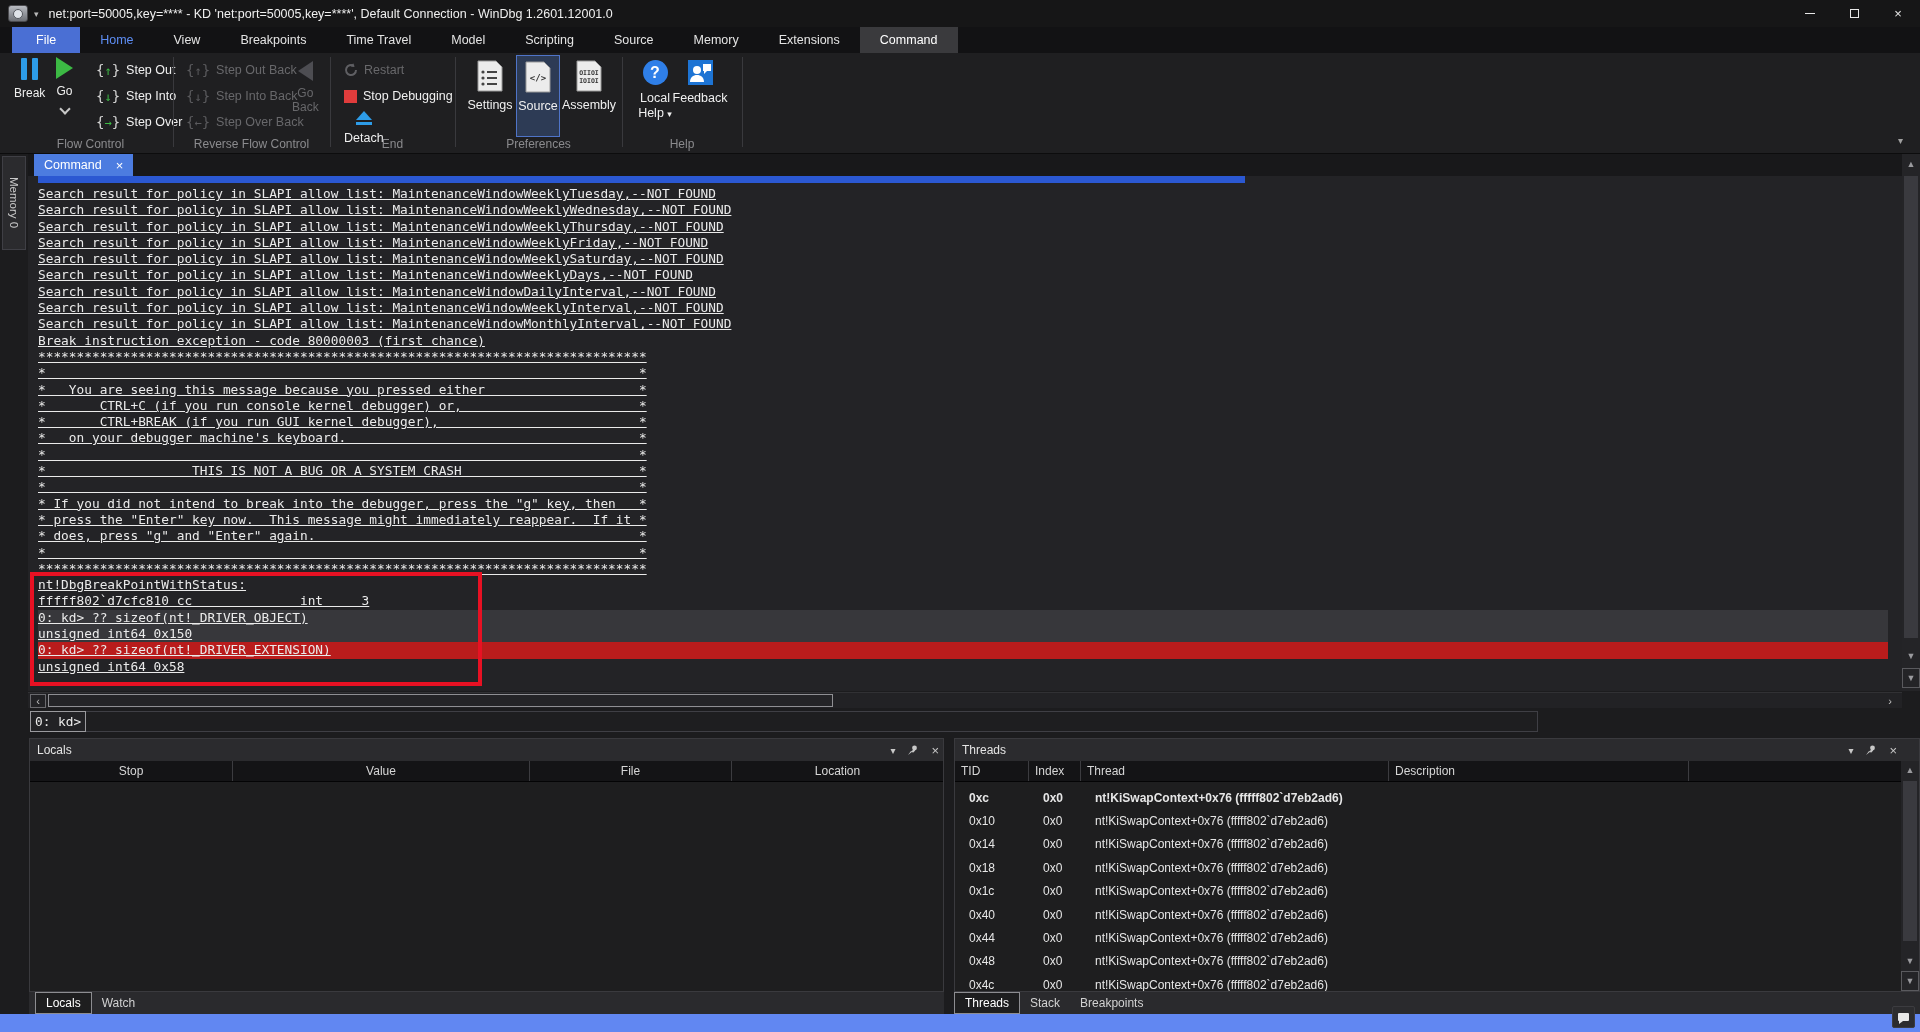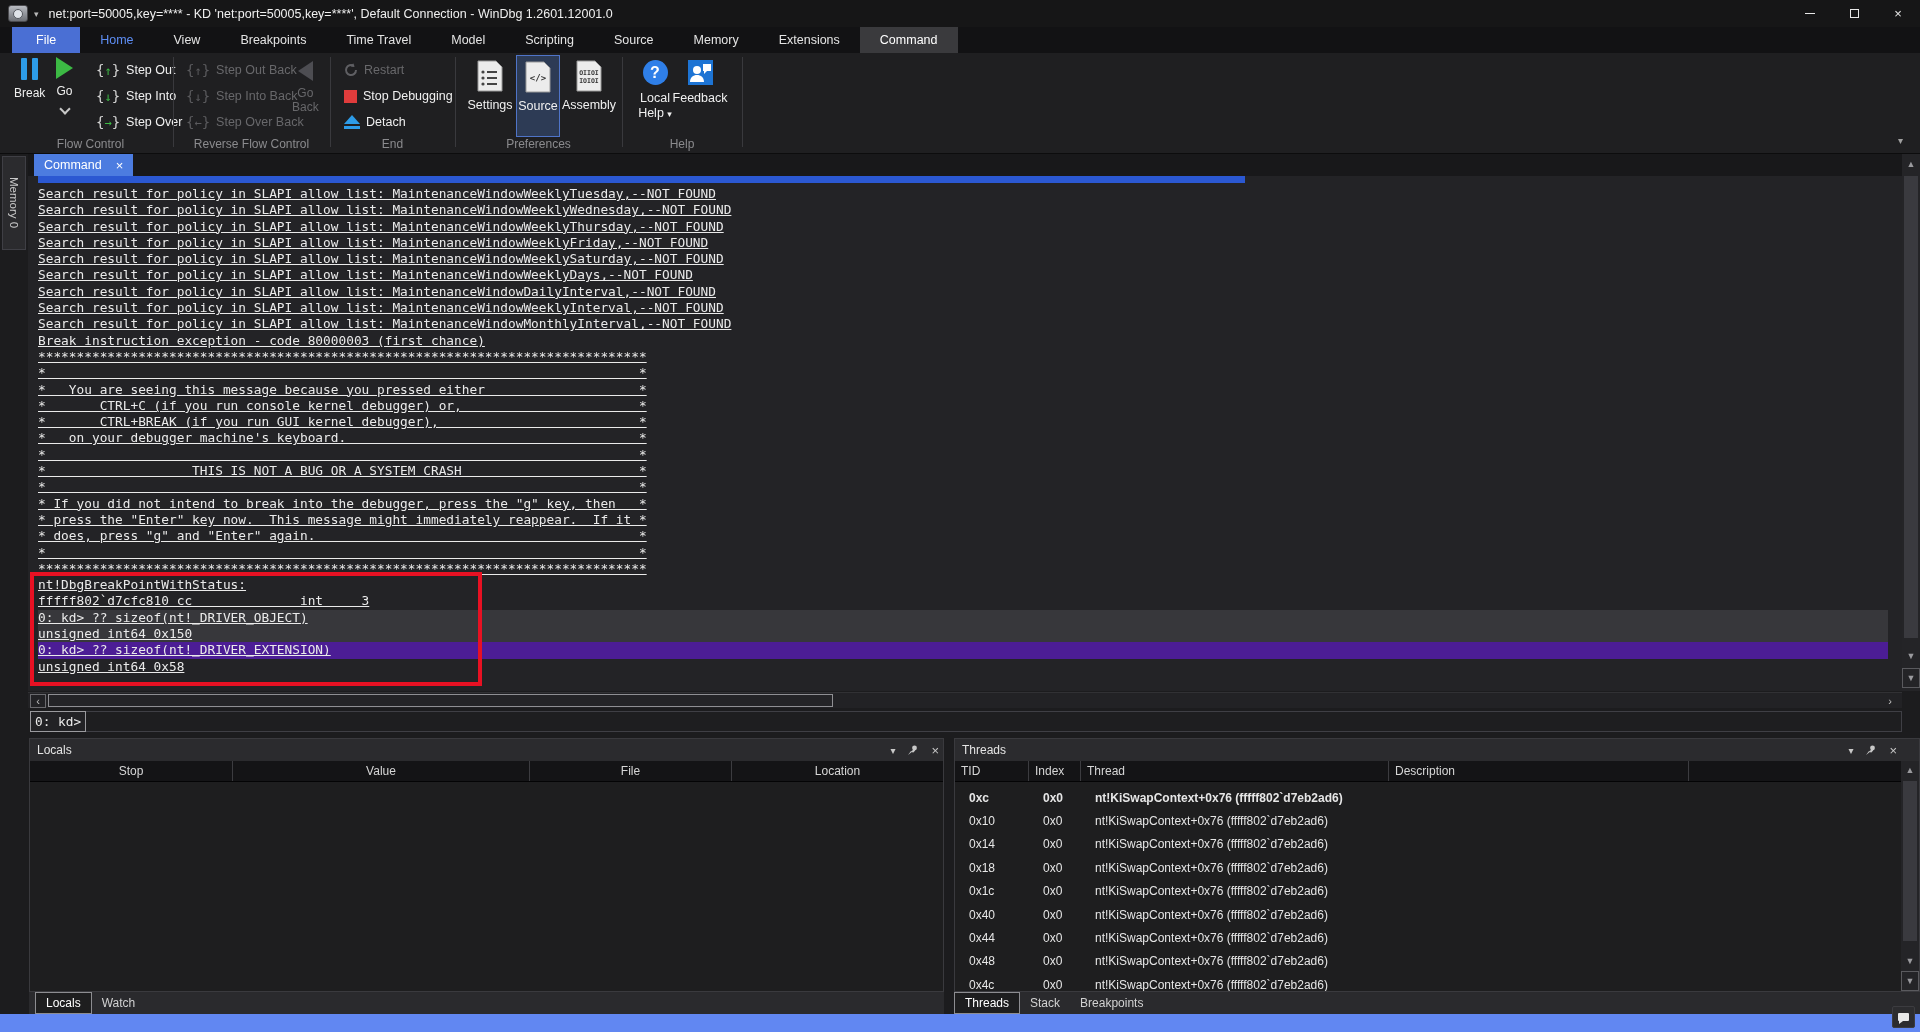"Detach" div.steprow { flex-direction: none -> column }
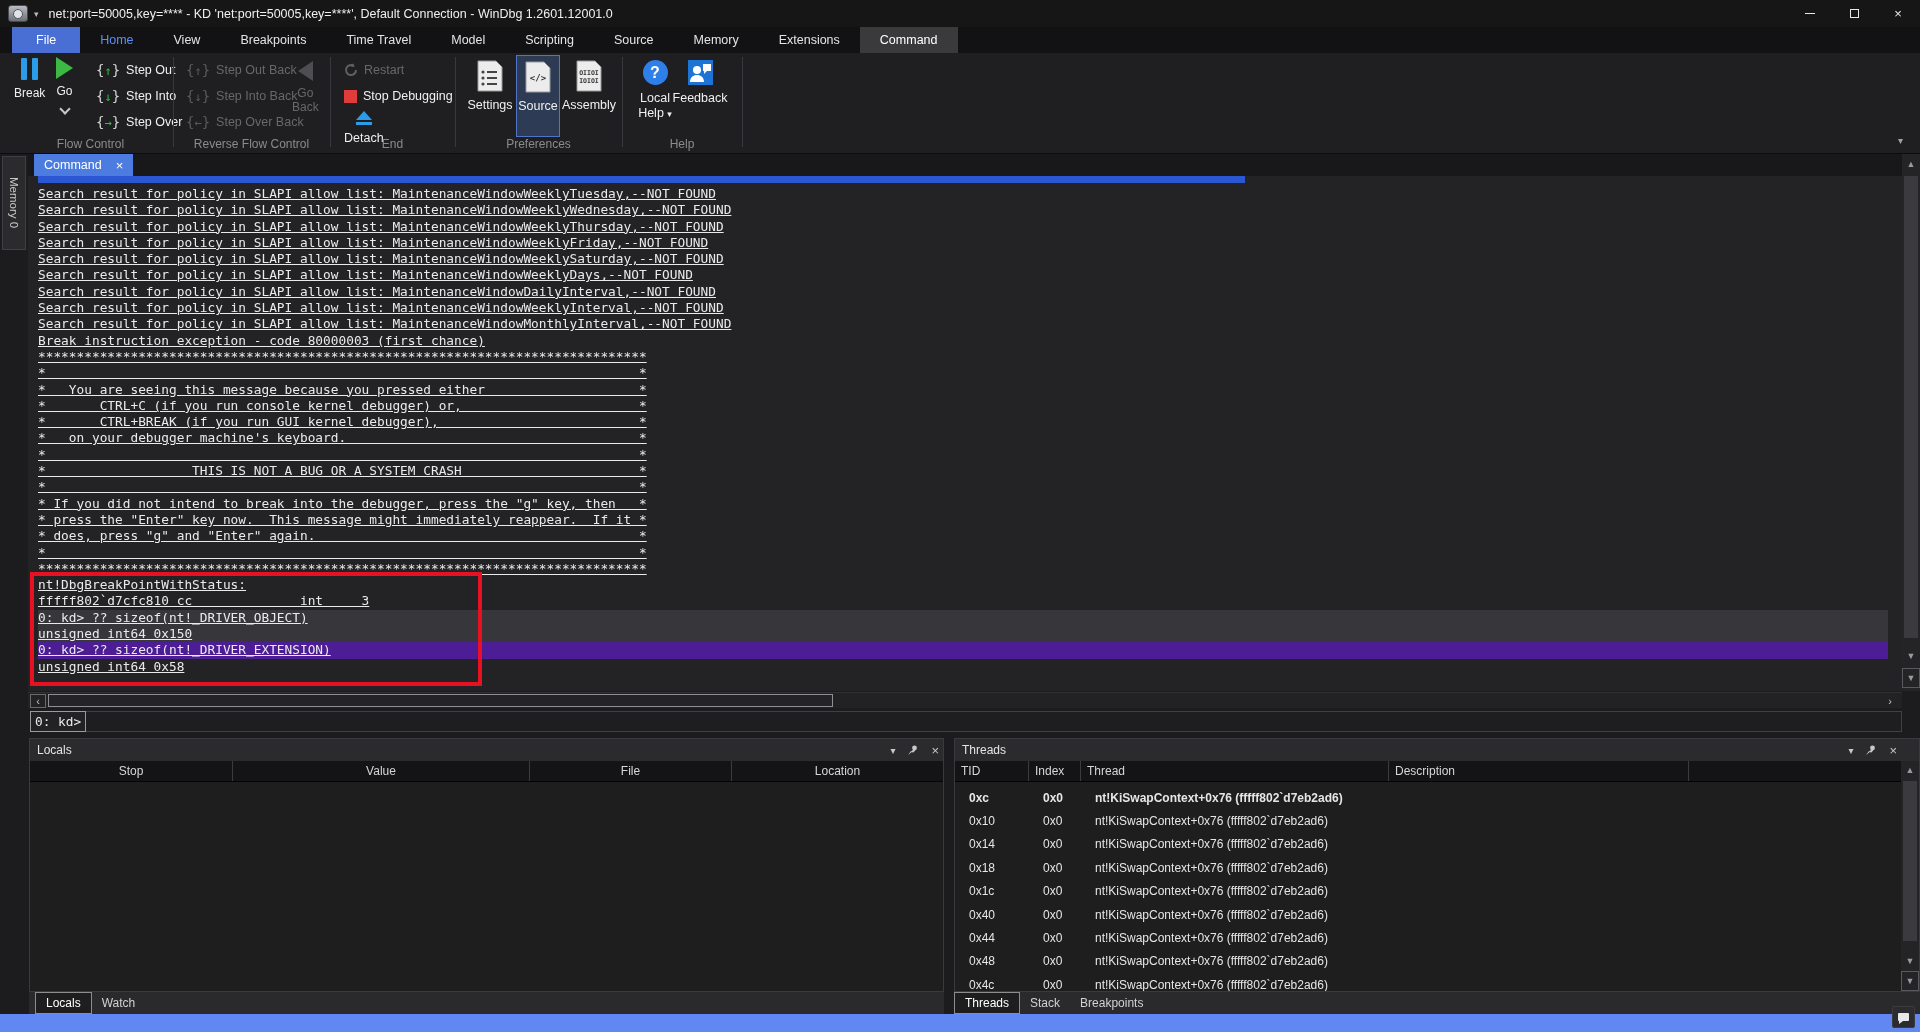"0: kd> ?? sizeof(nt!_DRIVER_EXTENSION)" .cline.hl2 { background: #4c1d95 -> #b91c1c }
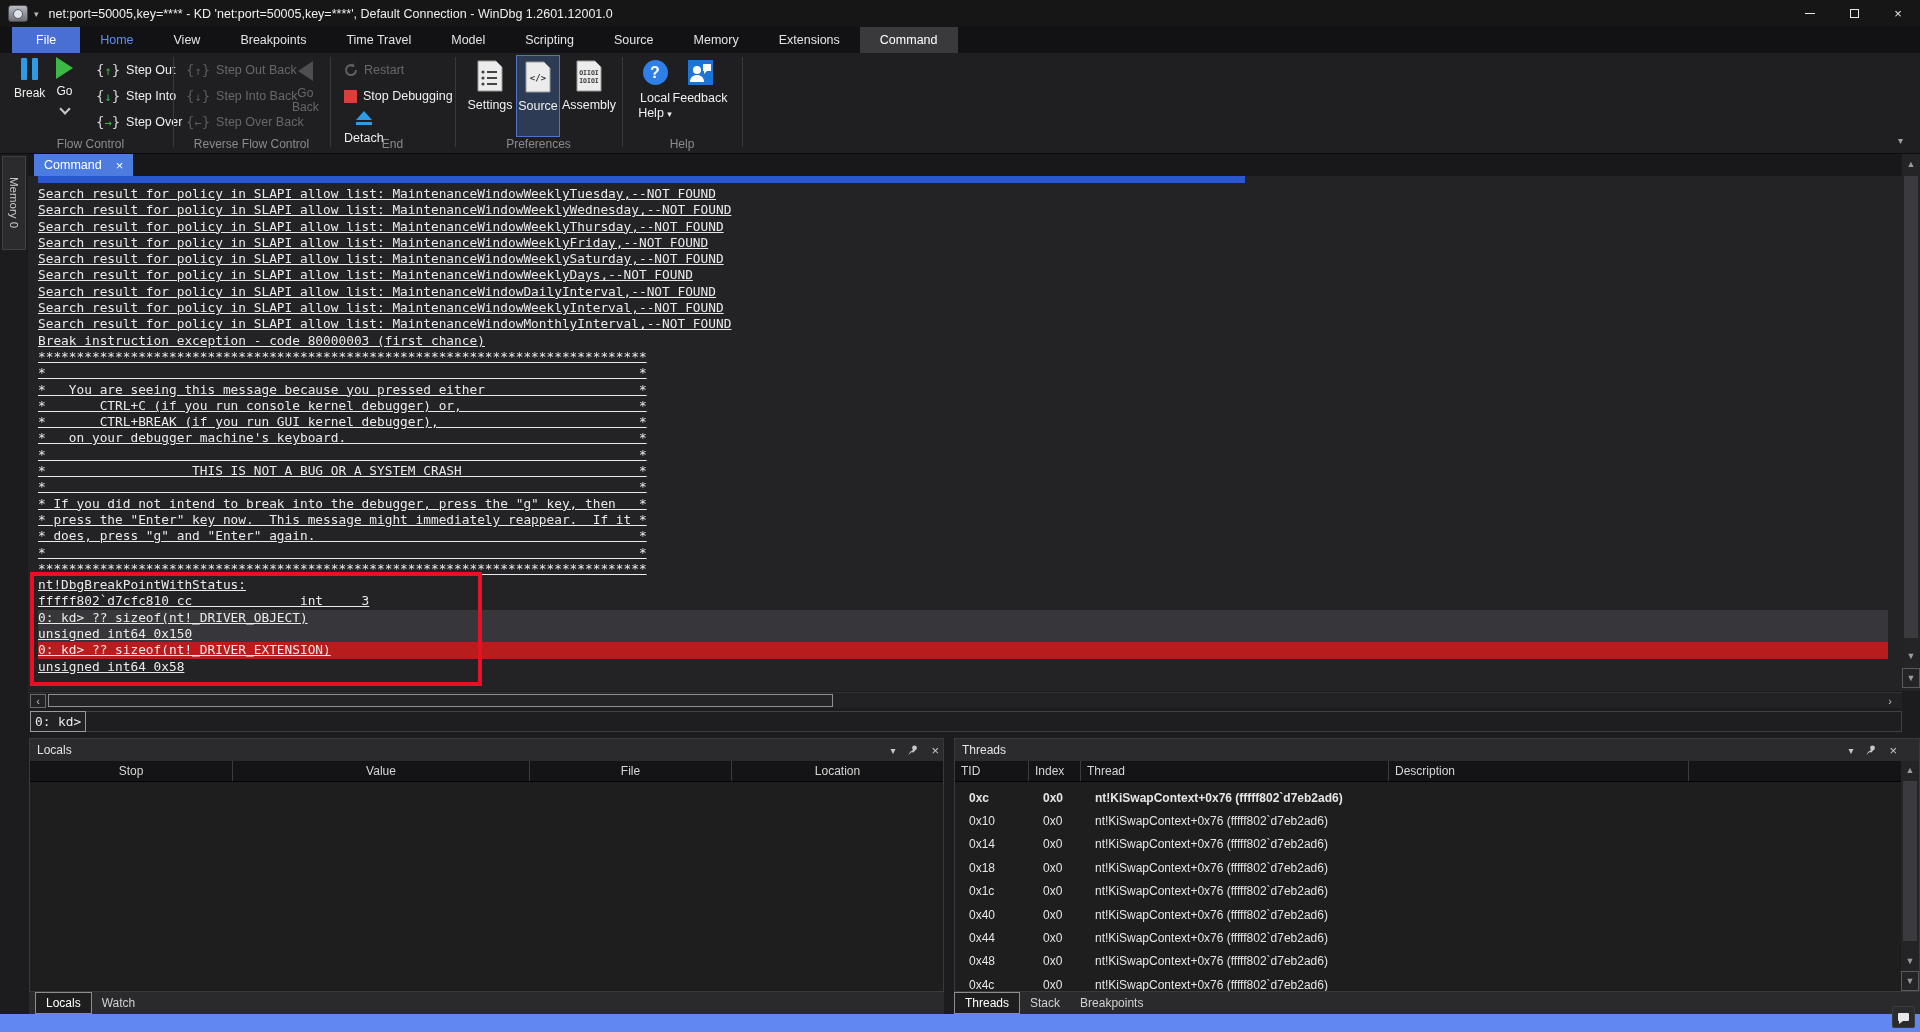"0: kd>" .inputrow { width: 1872px -> 1508px }
